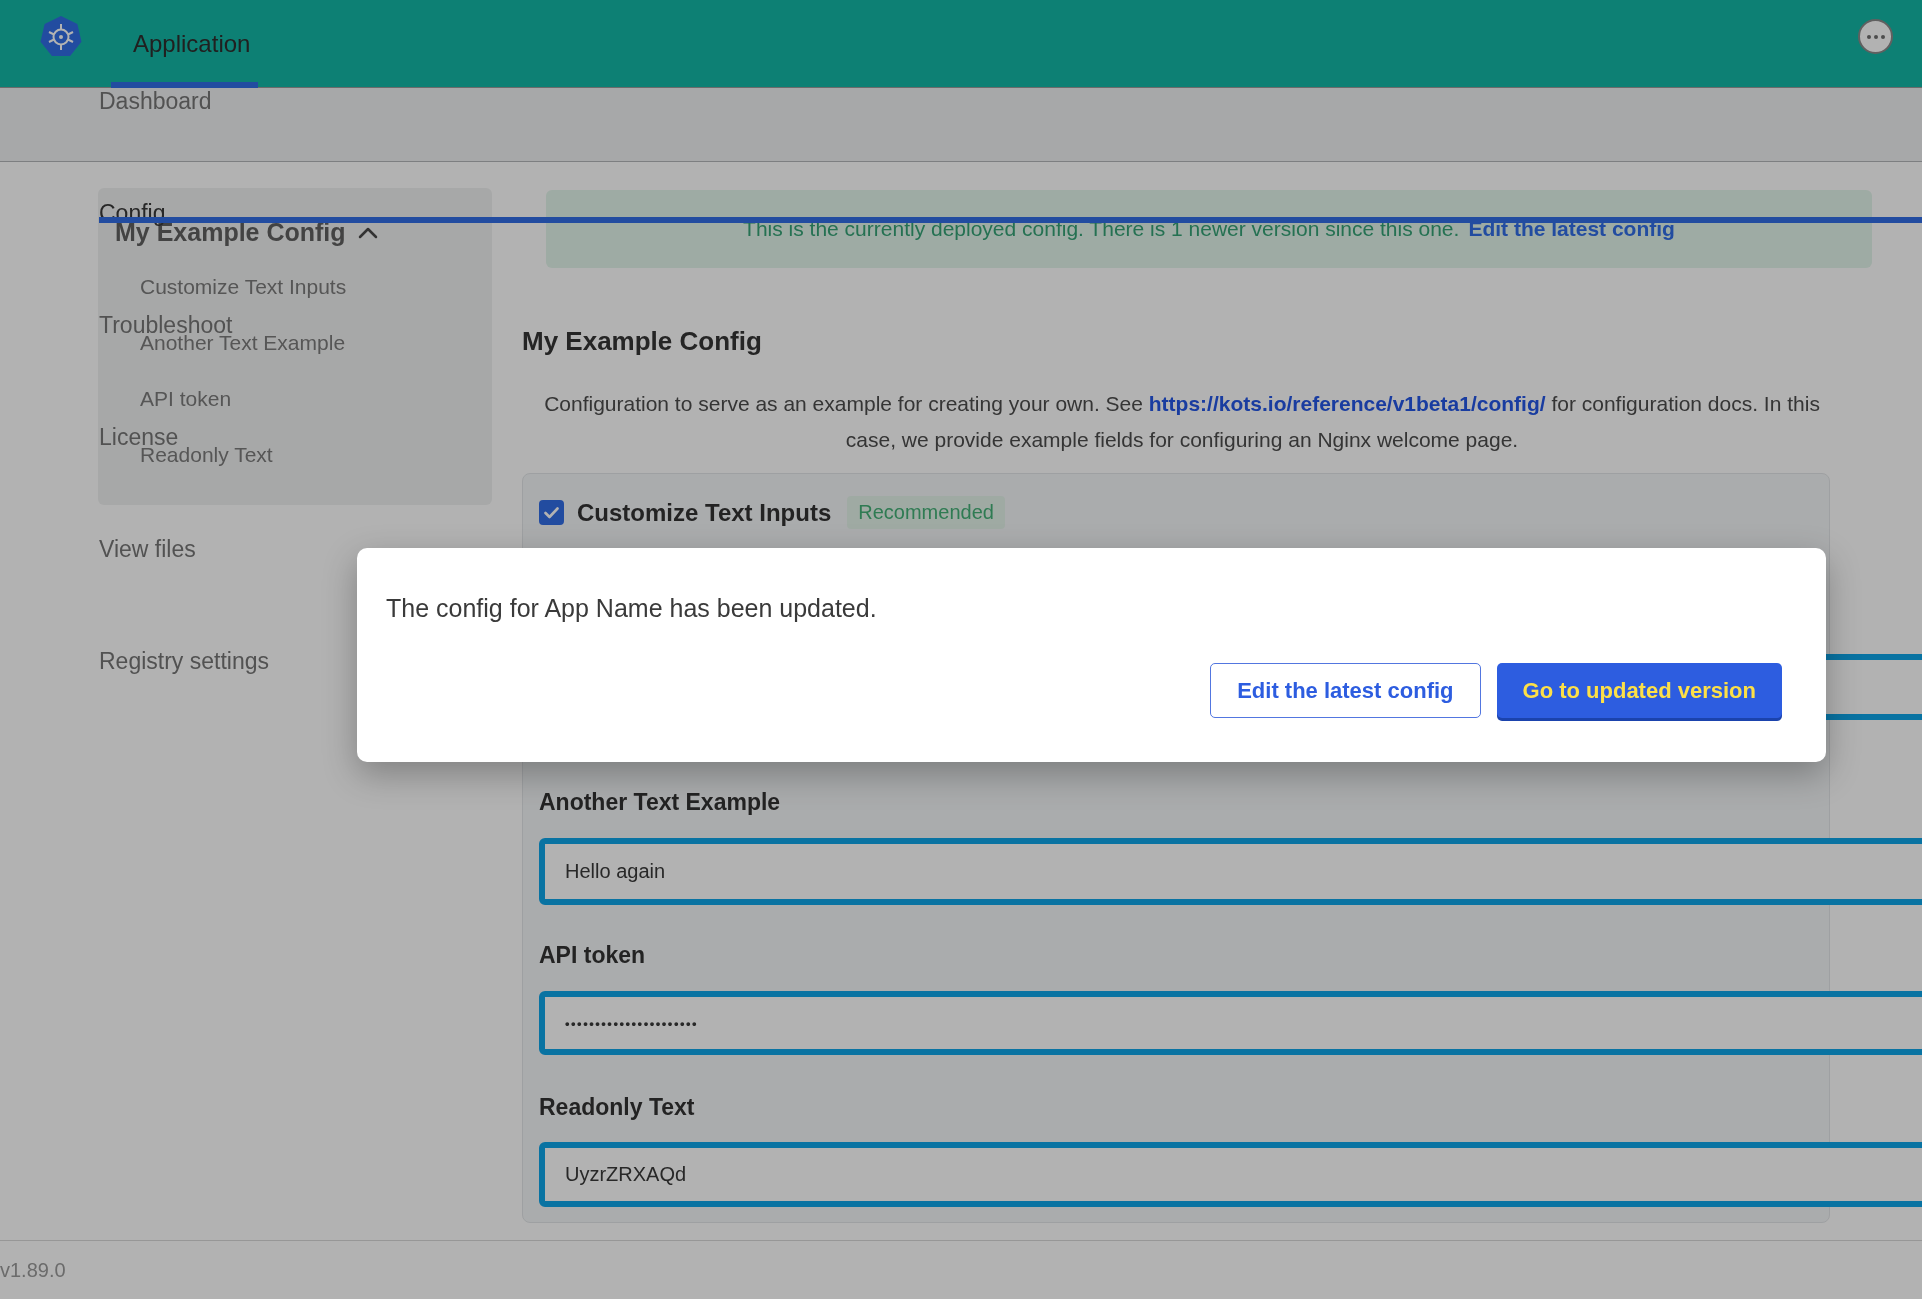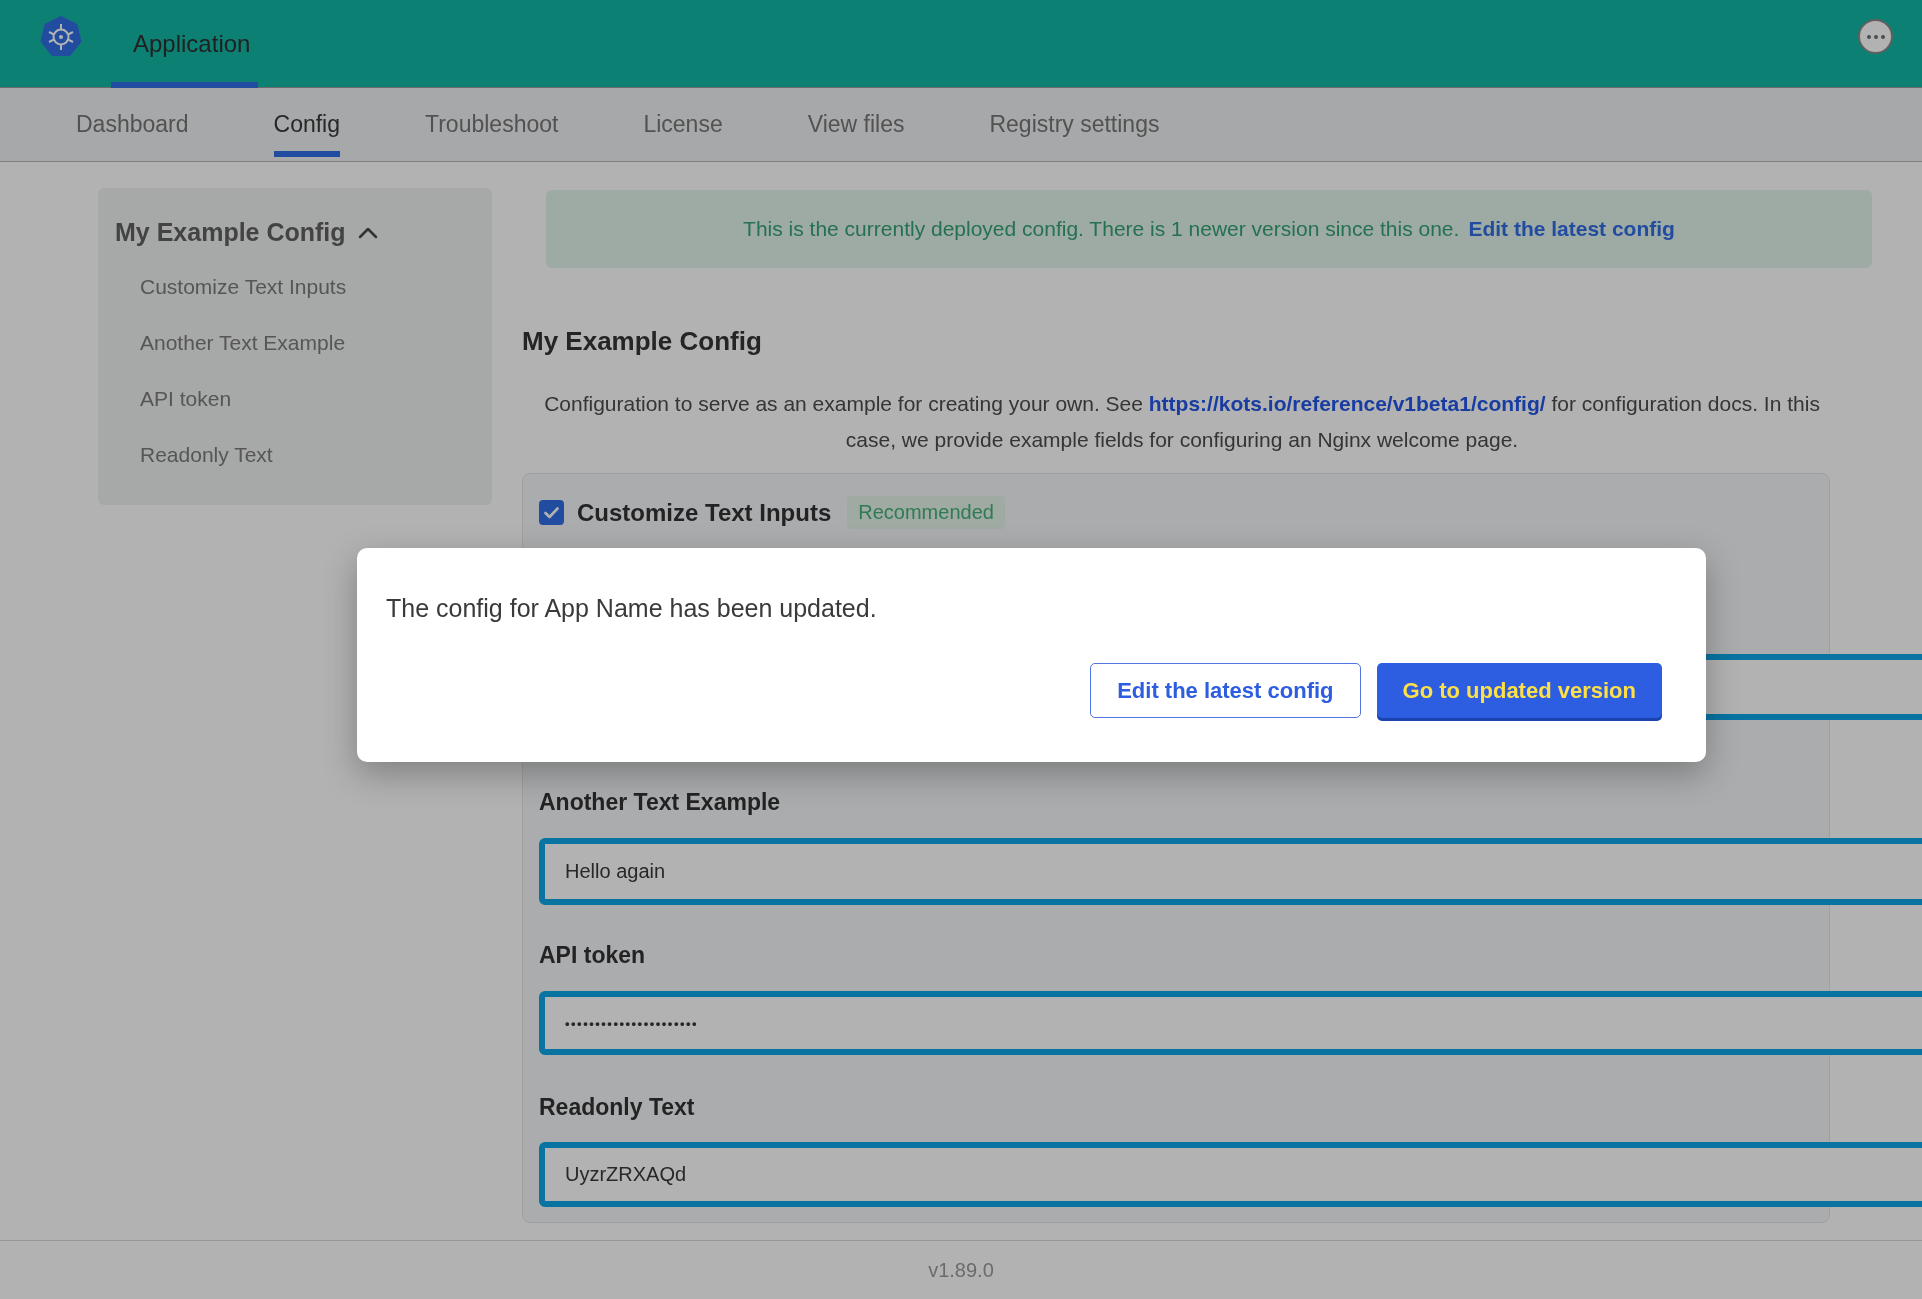"Dashboard" .subnav { flex-direction: none -> column; padding-left: 76px -> 99px }
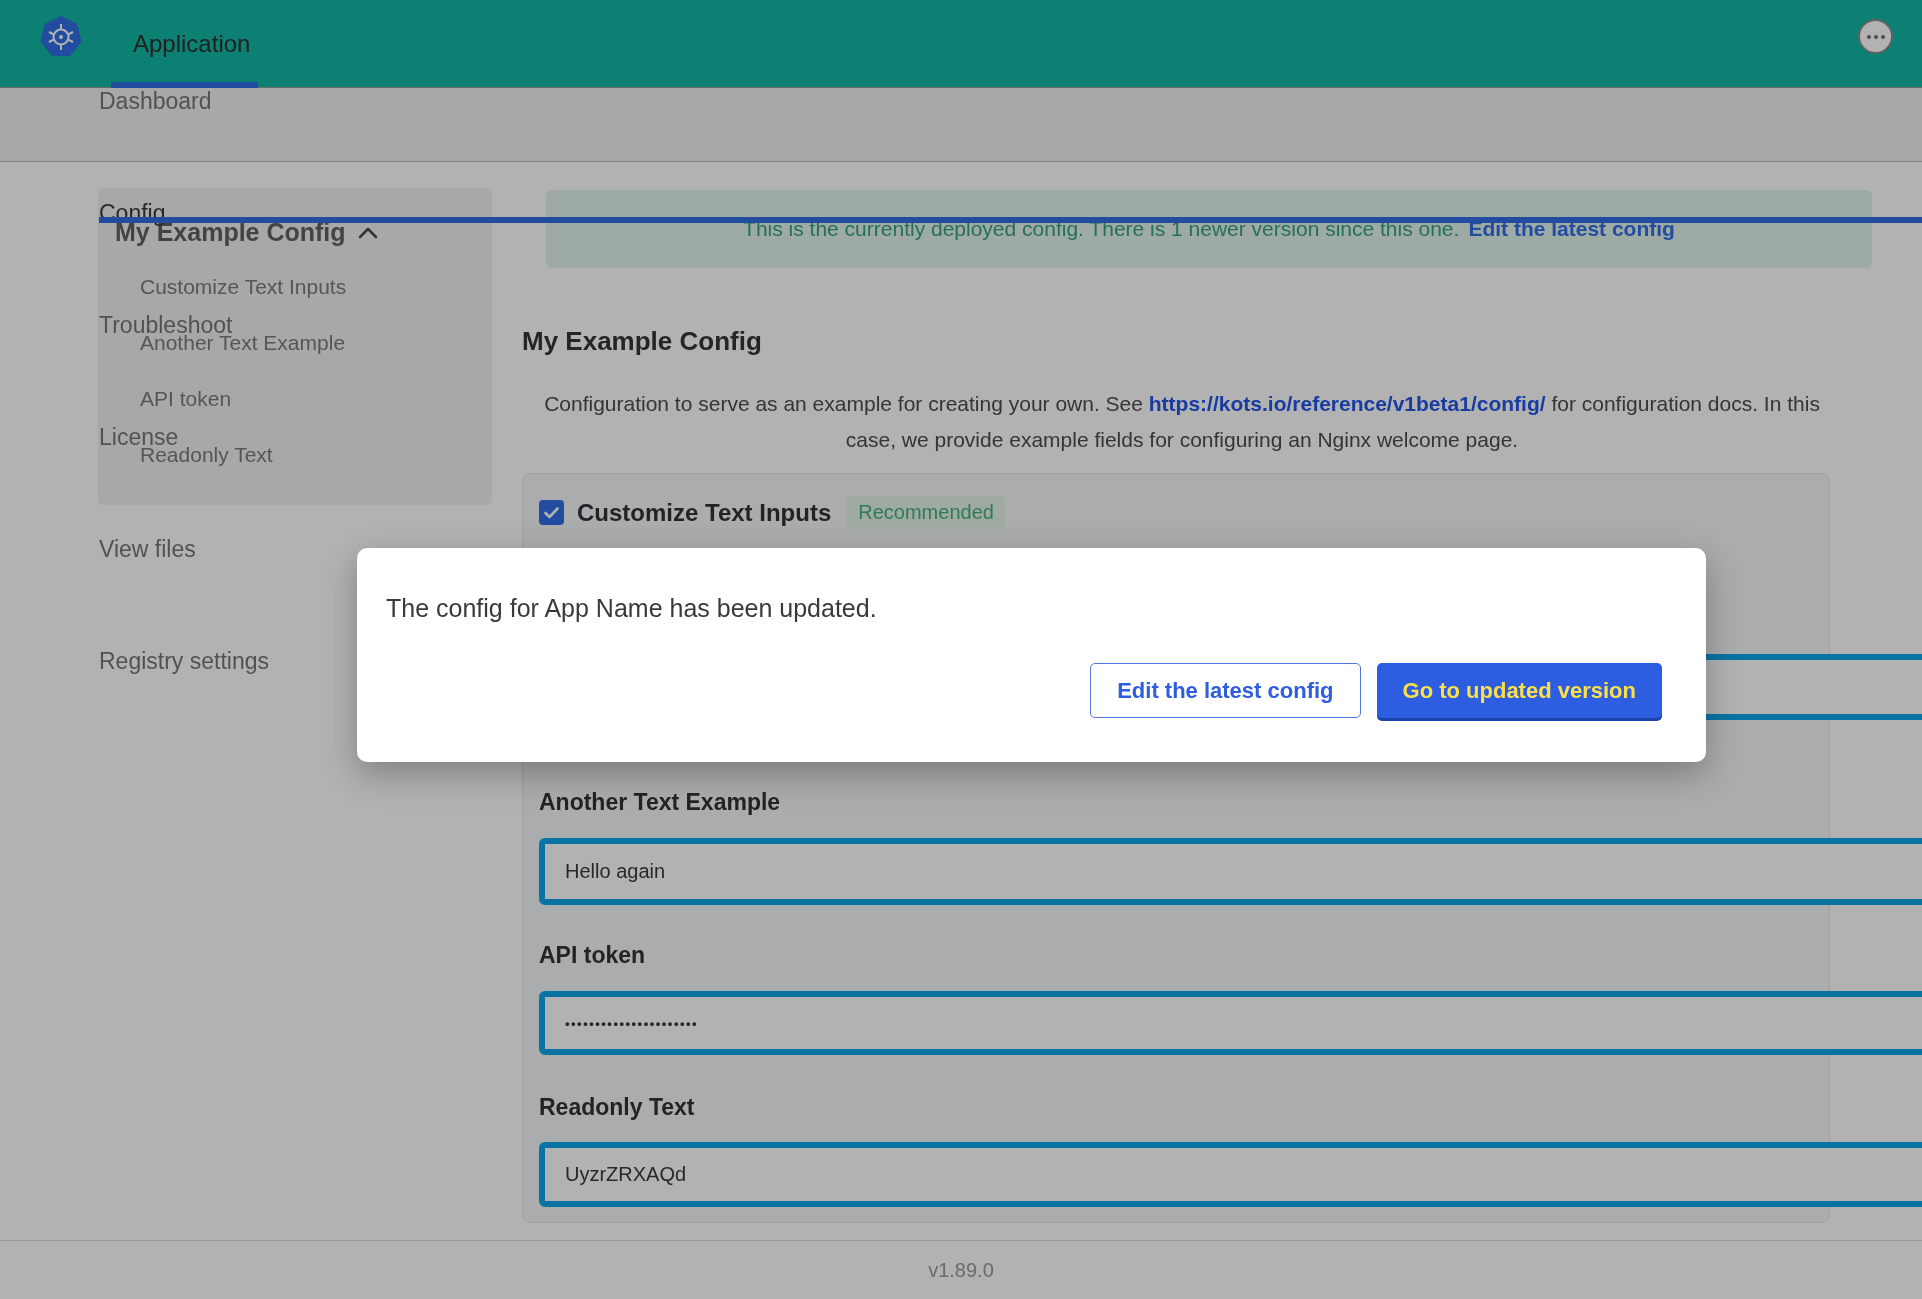"The config for App Name" .modal { width: 1349px -> 1469px }
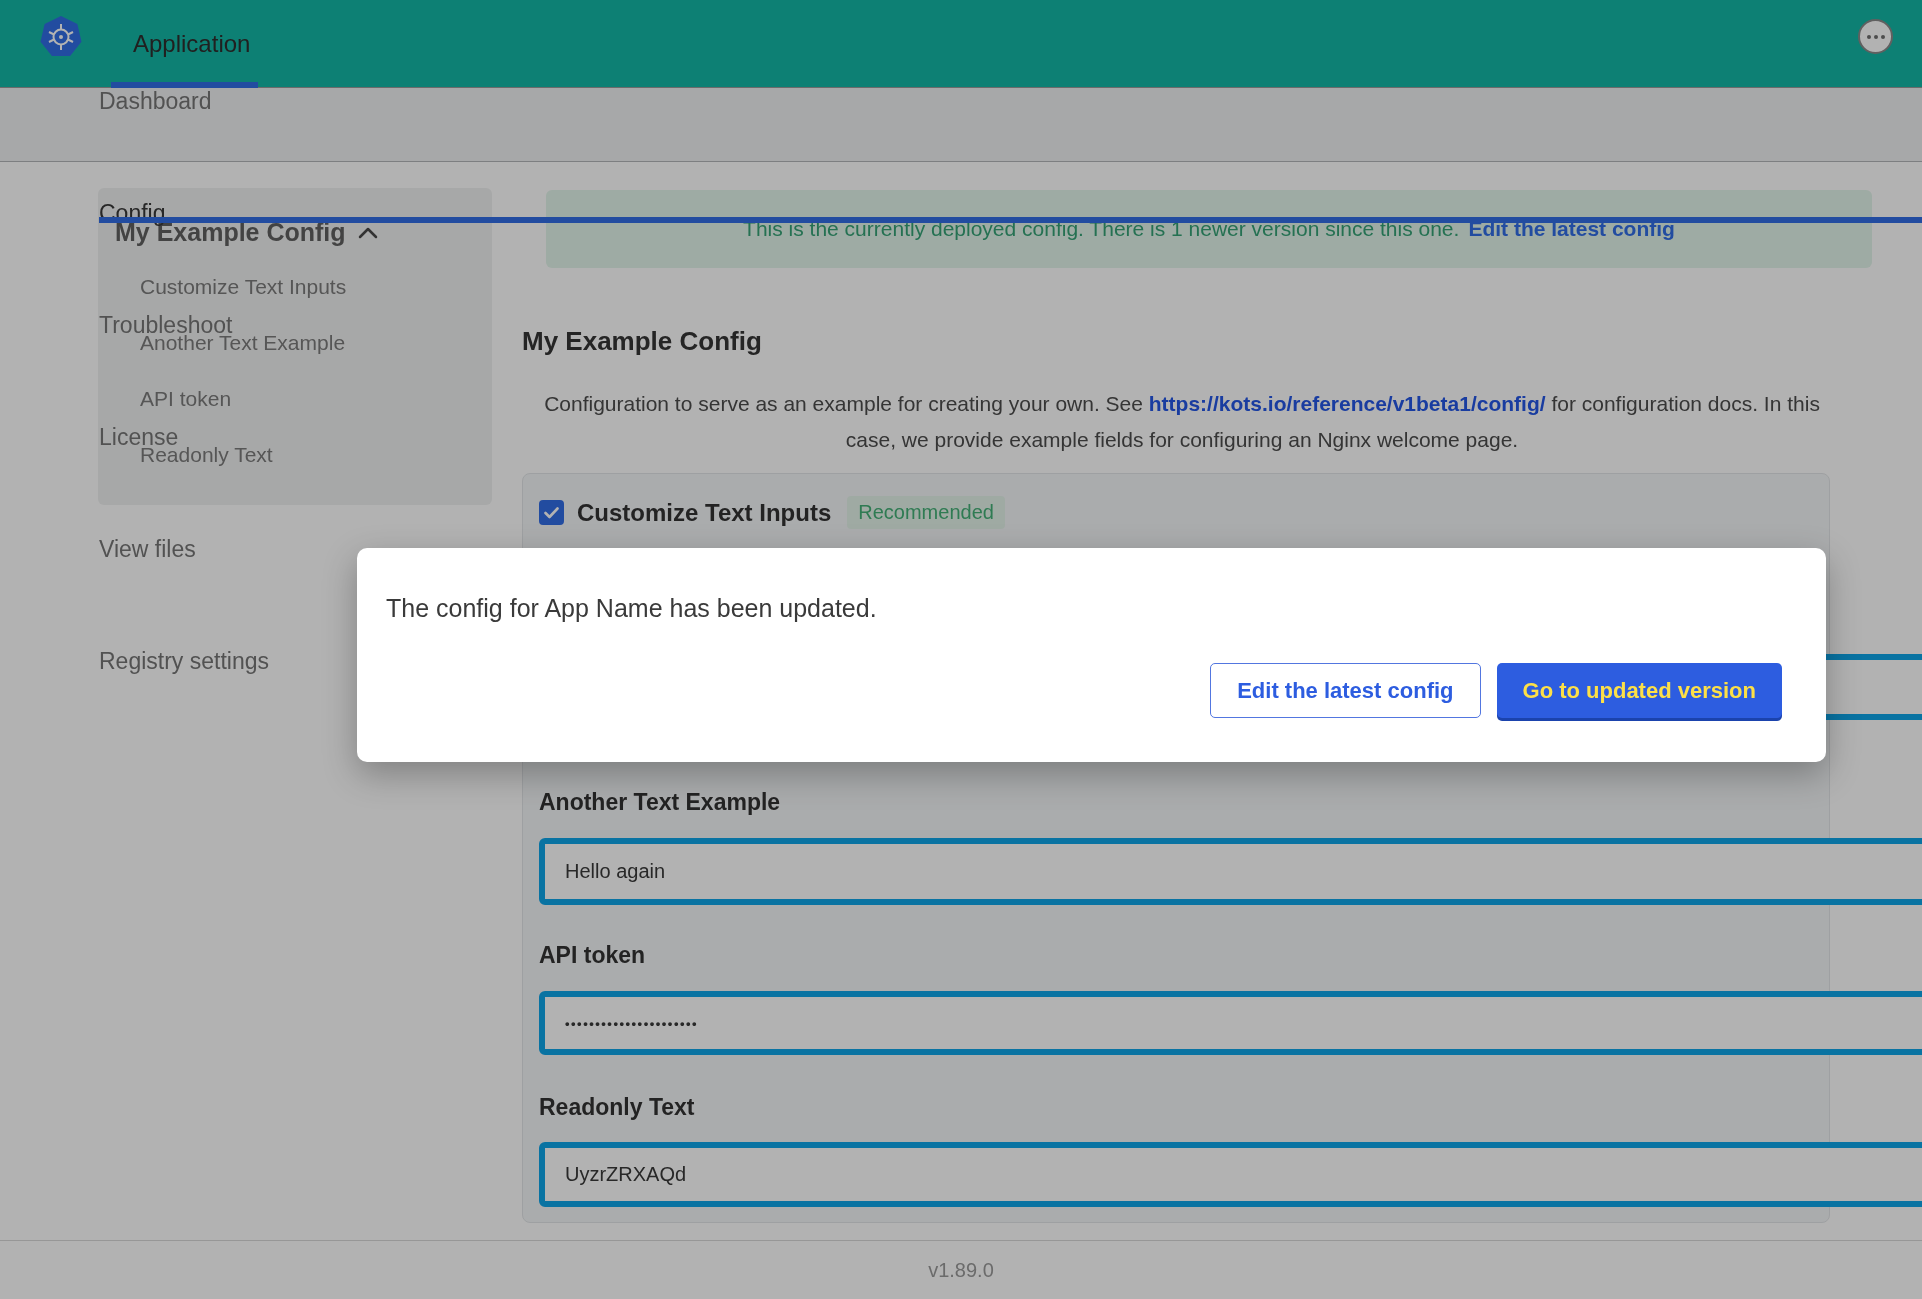"v1.89.0" .footer { justify-content: center -> flex-start }
